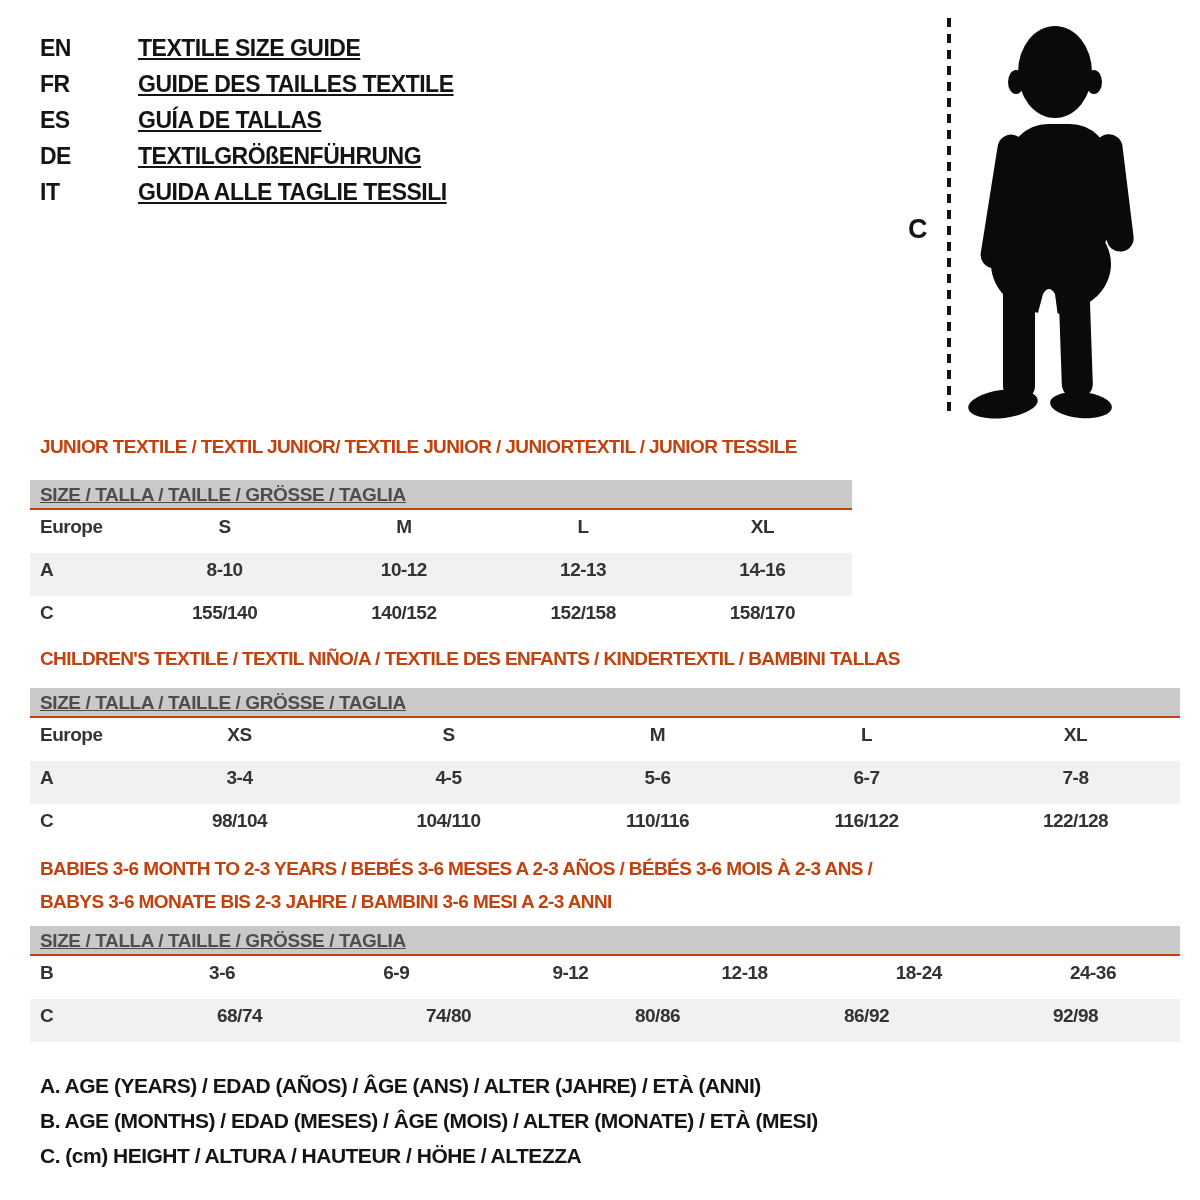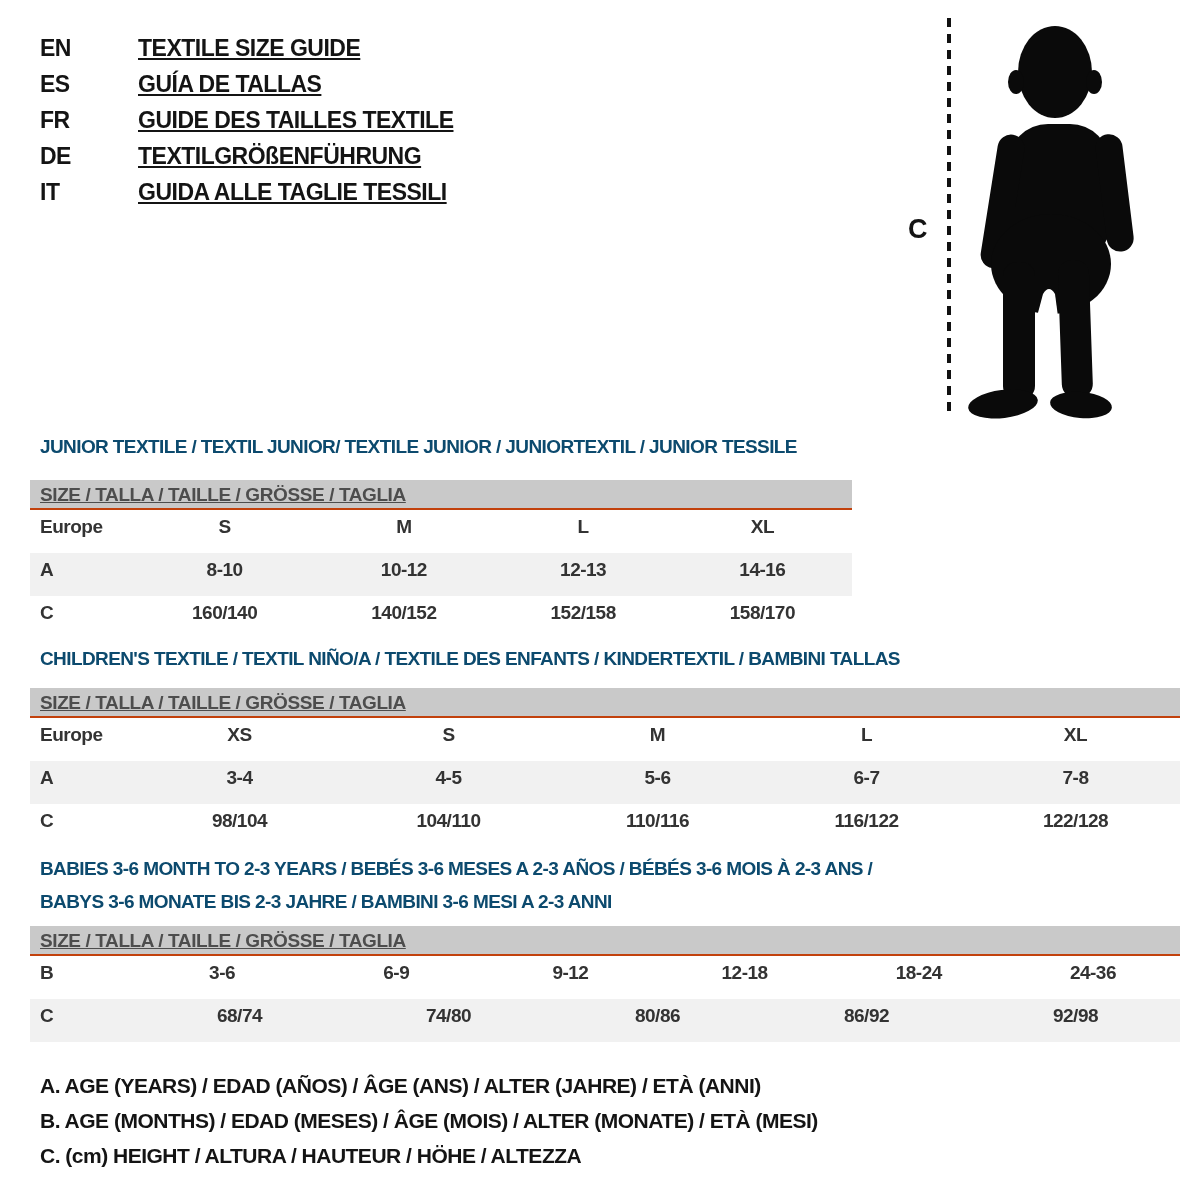"ES" div.lang-row { order: before "FR" -> after "FR" }
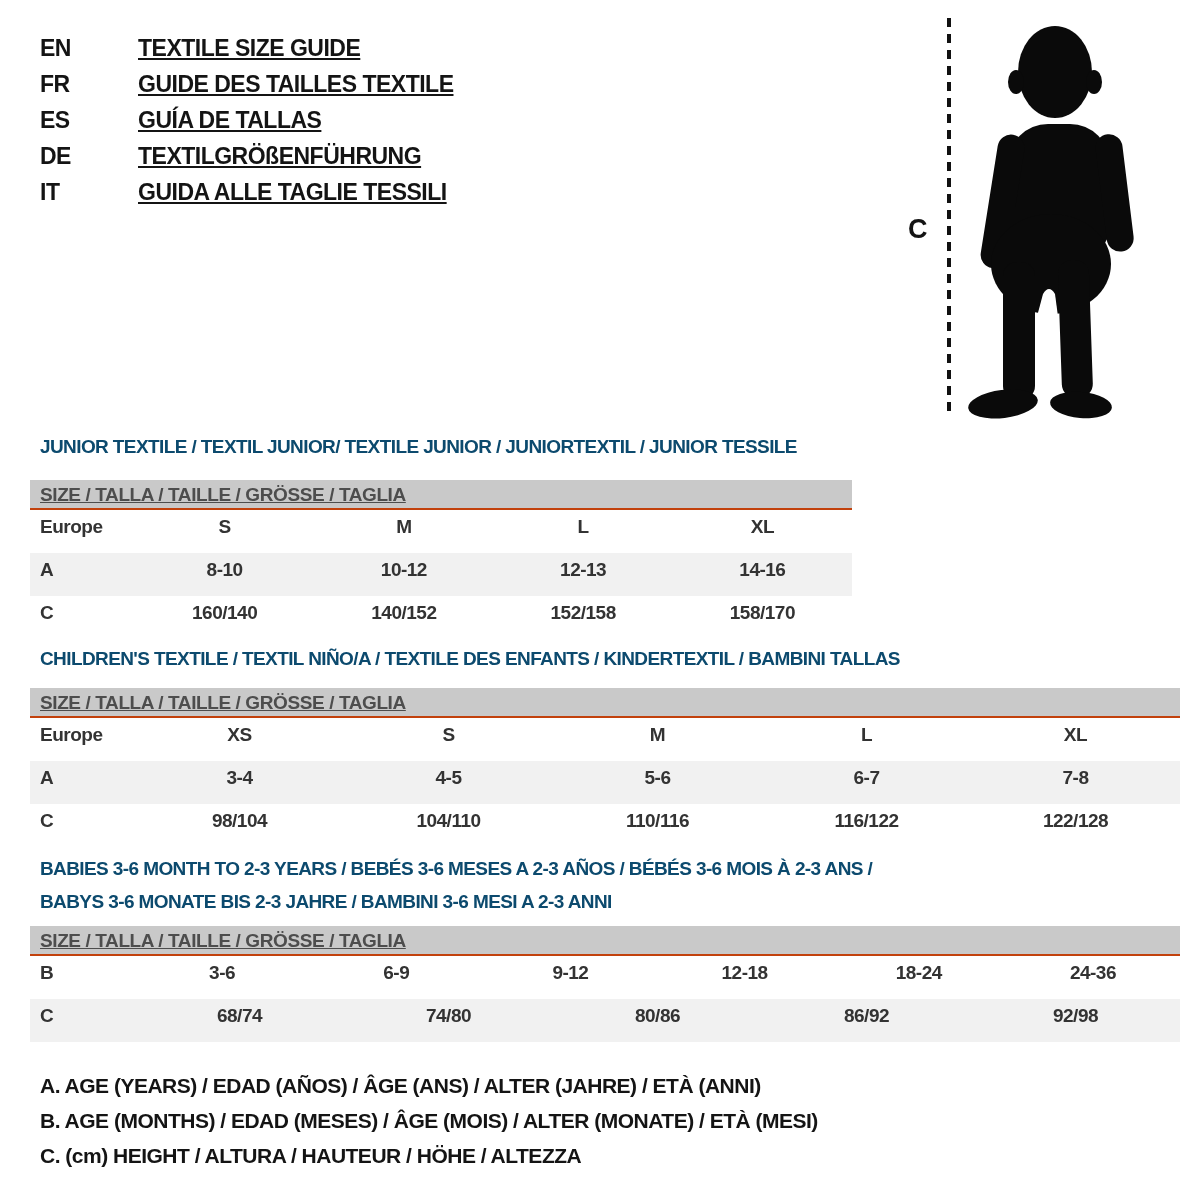"JUNIOR TEXTILE / TEXTIL JUNIOR/" .section-title { color: #0c4a6e -> #c2410c }
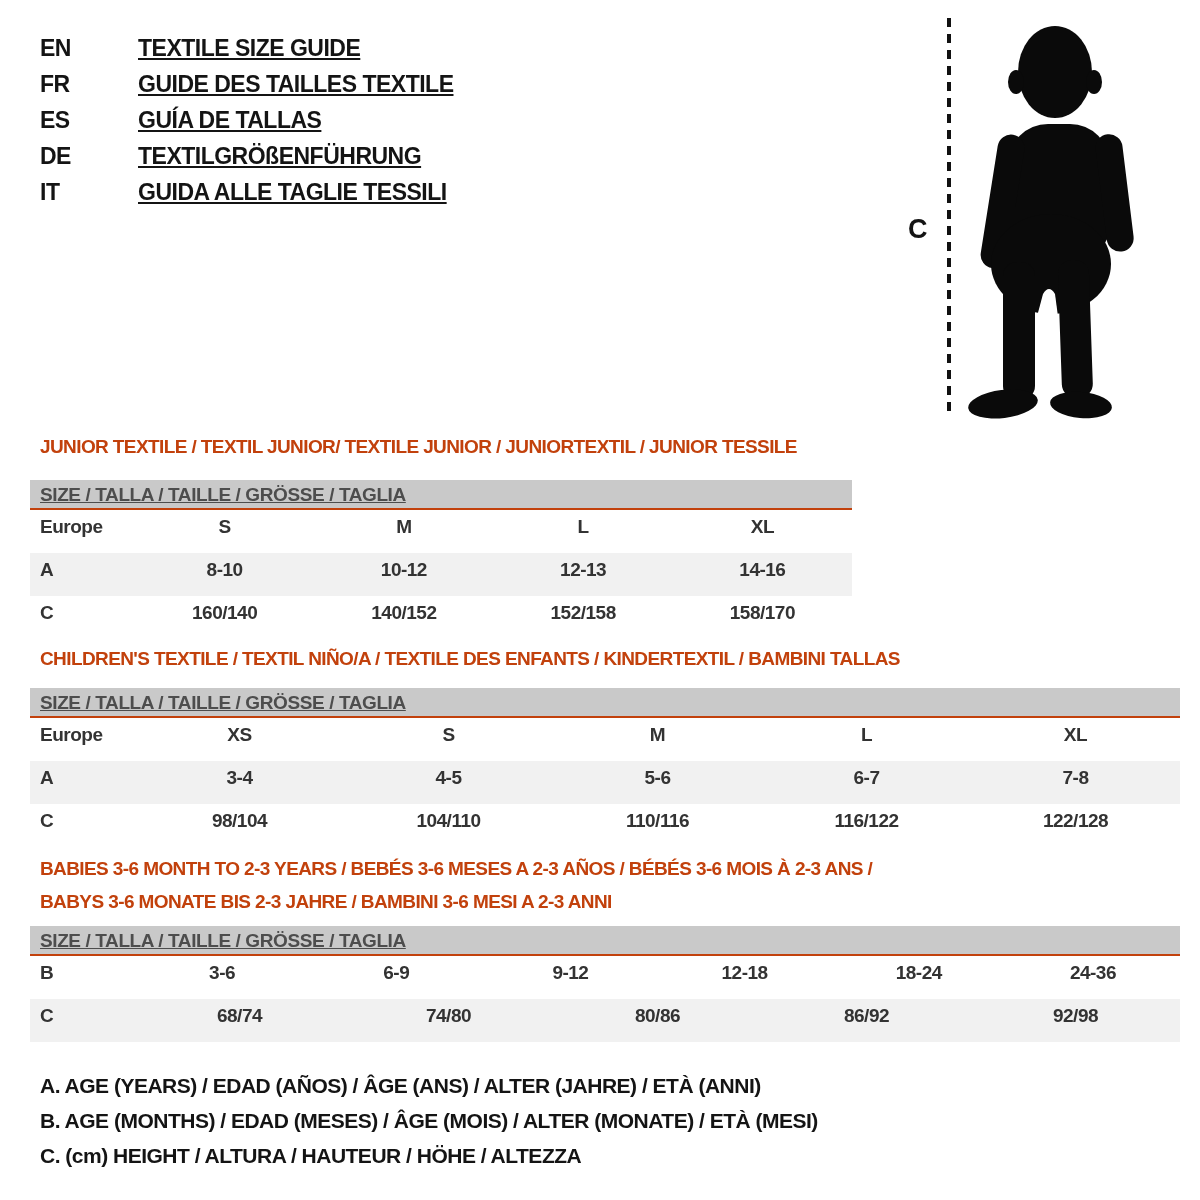"160/140" div.tcell { text: 160/140 -> 155/140 }
